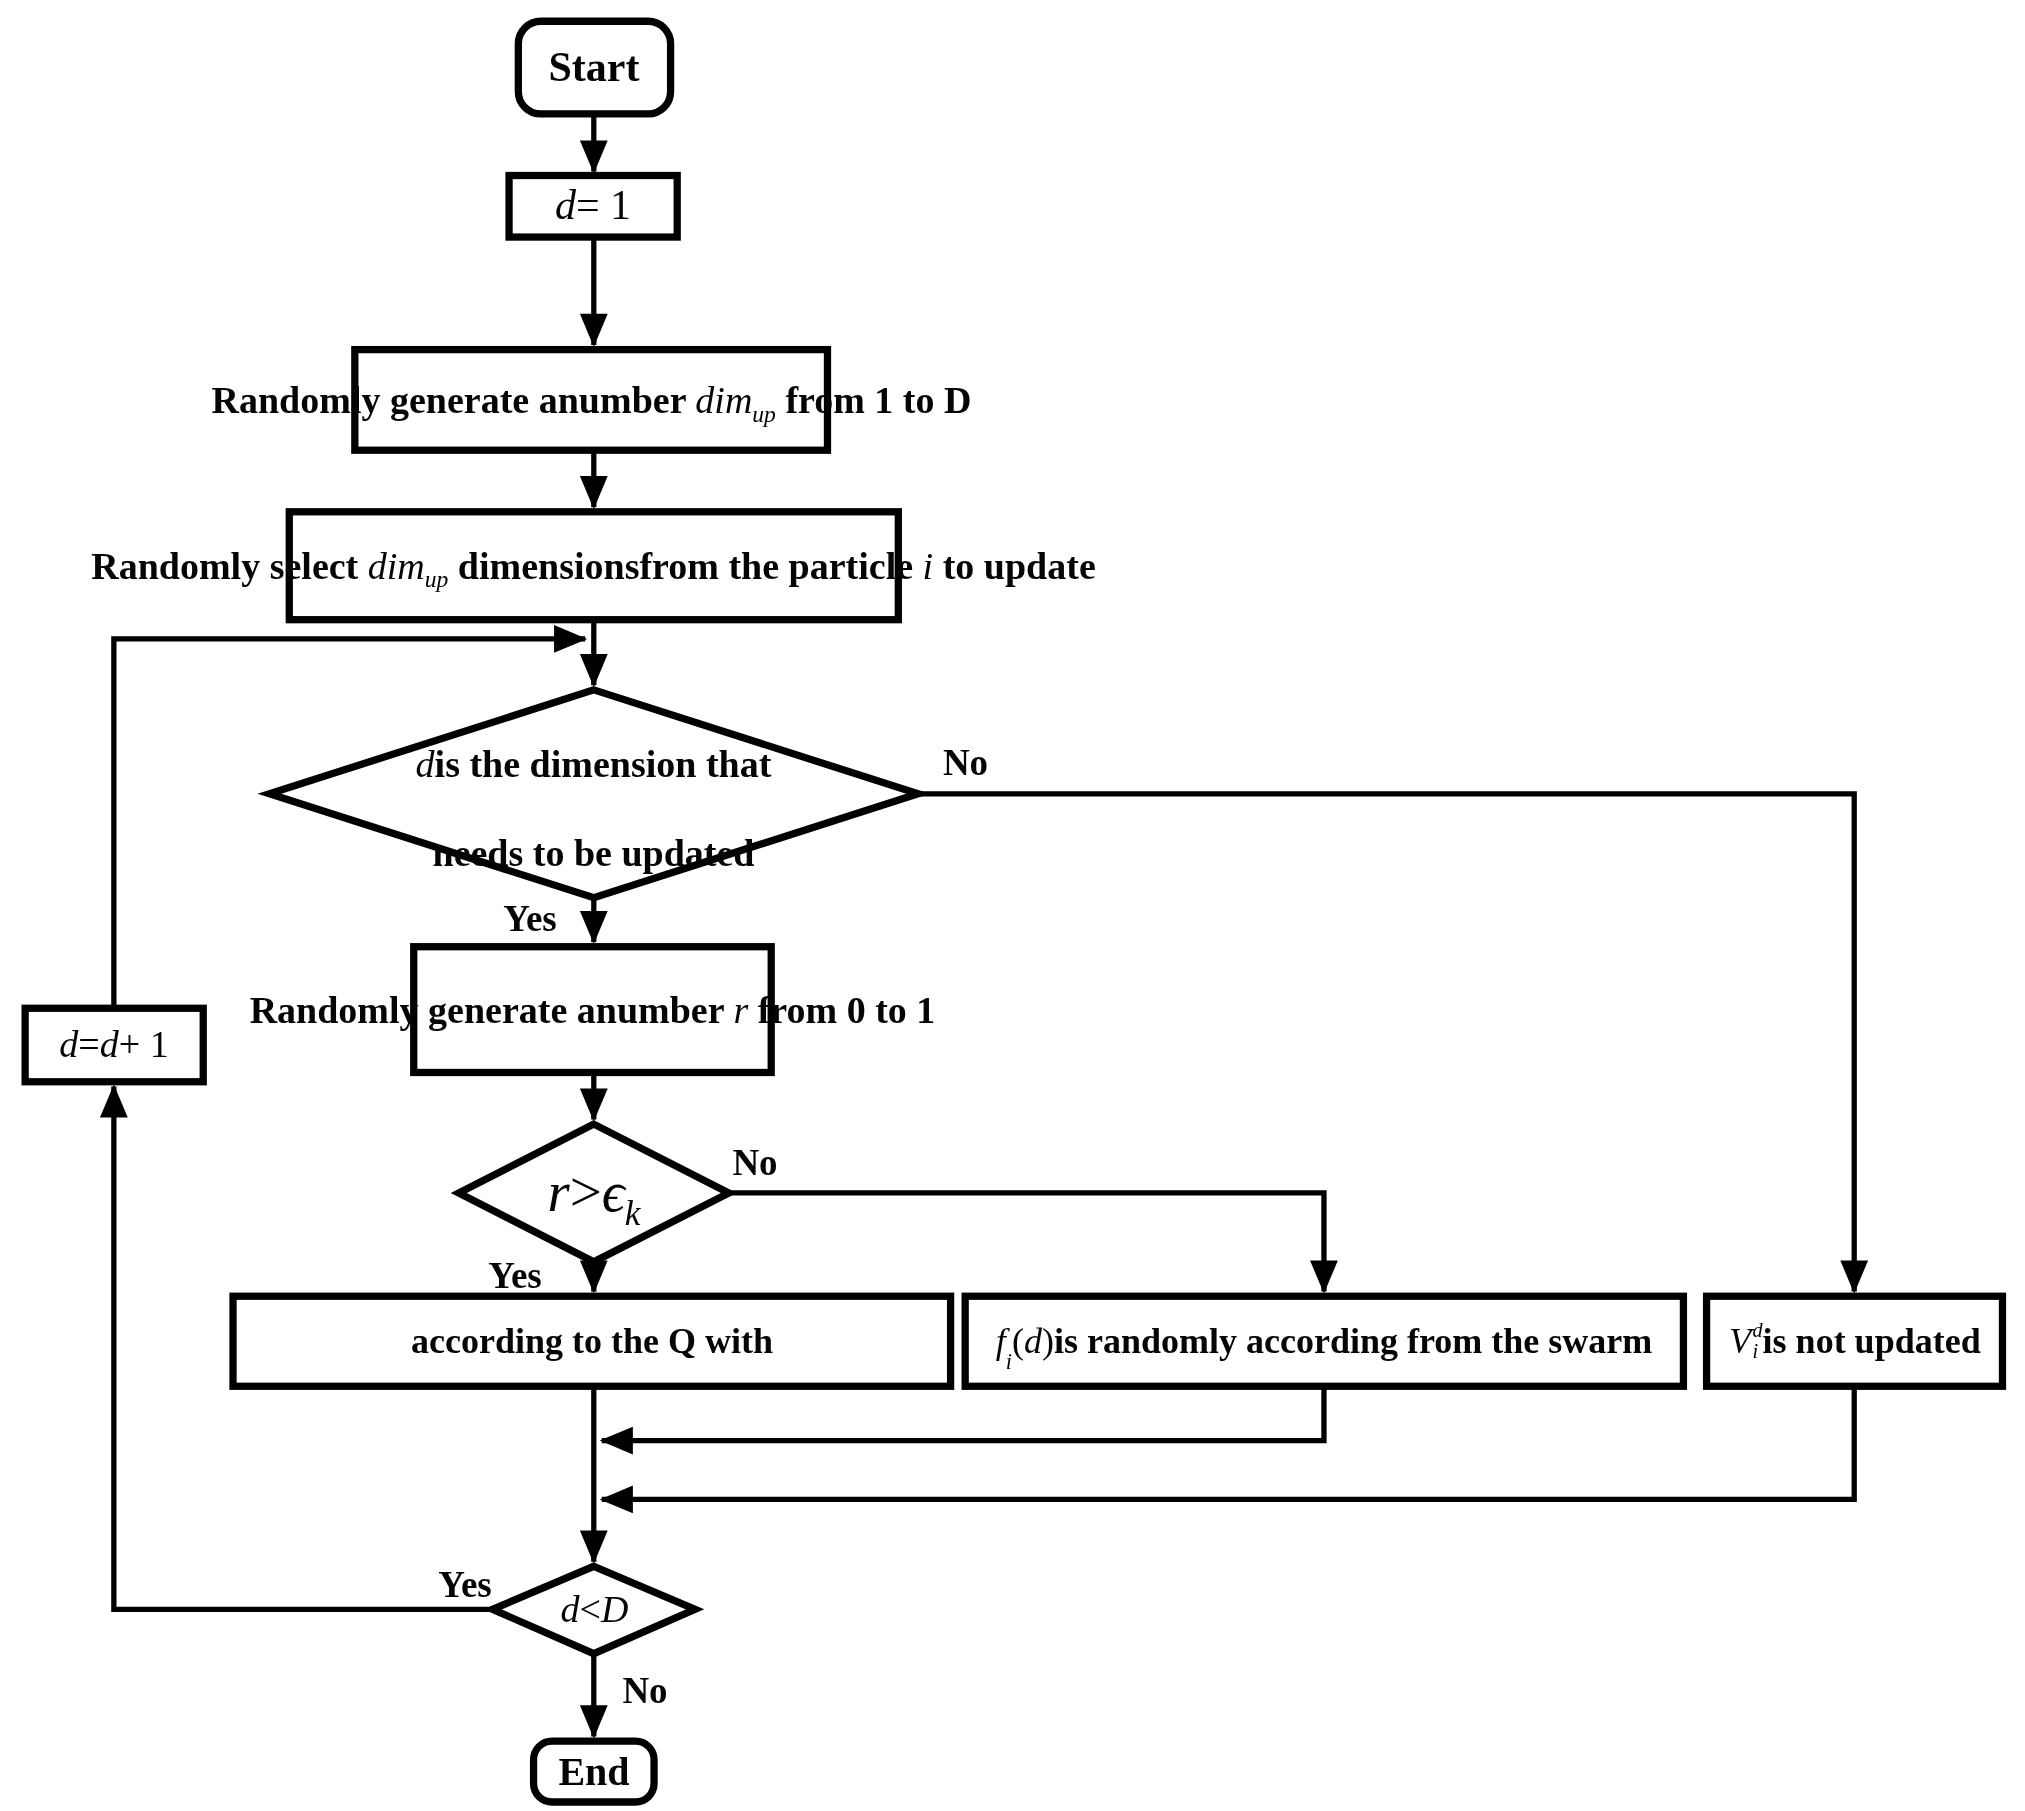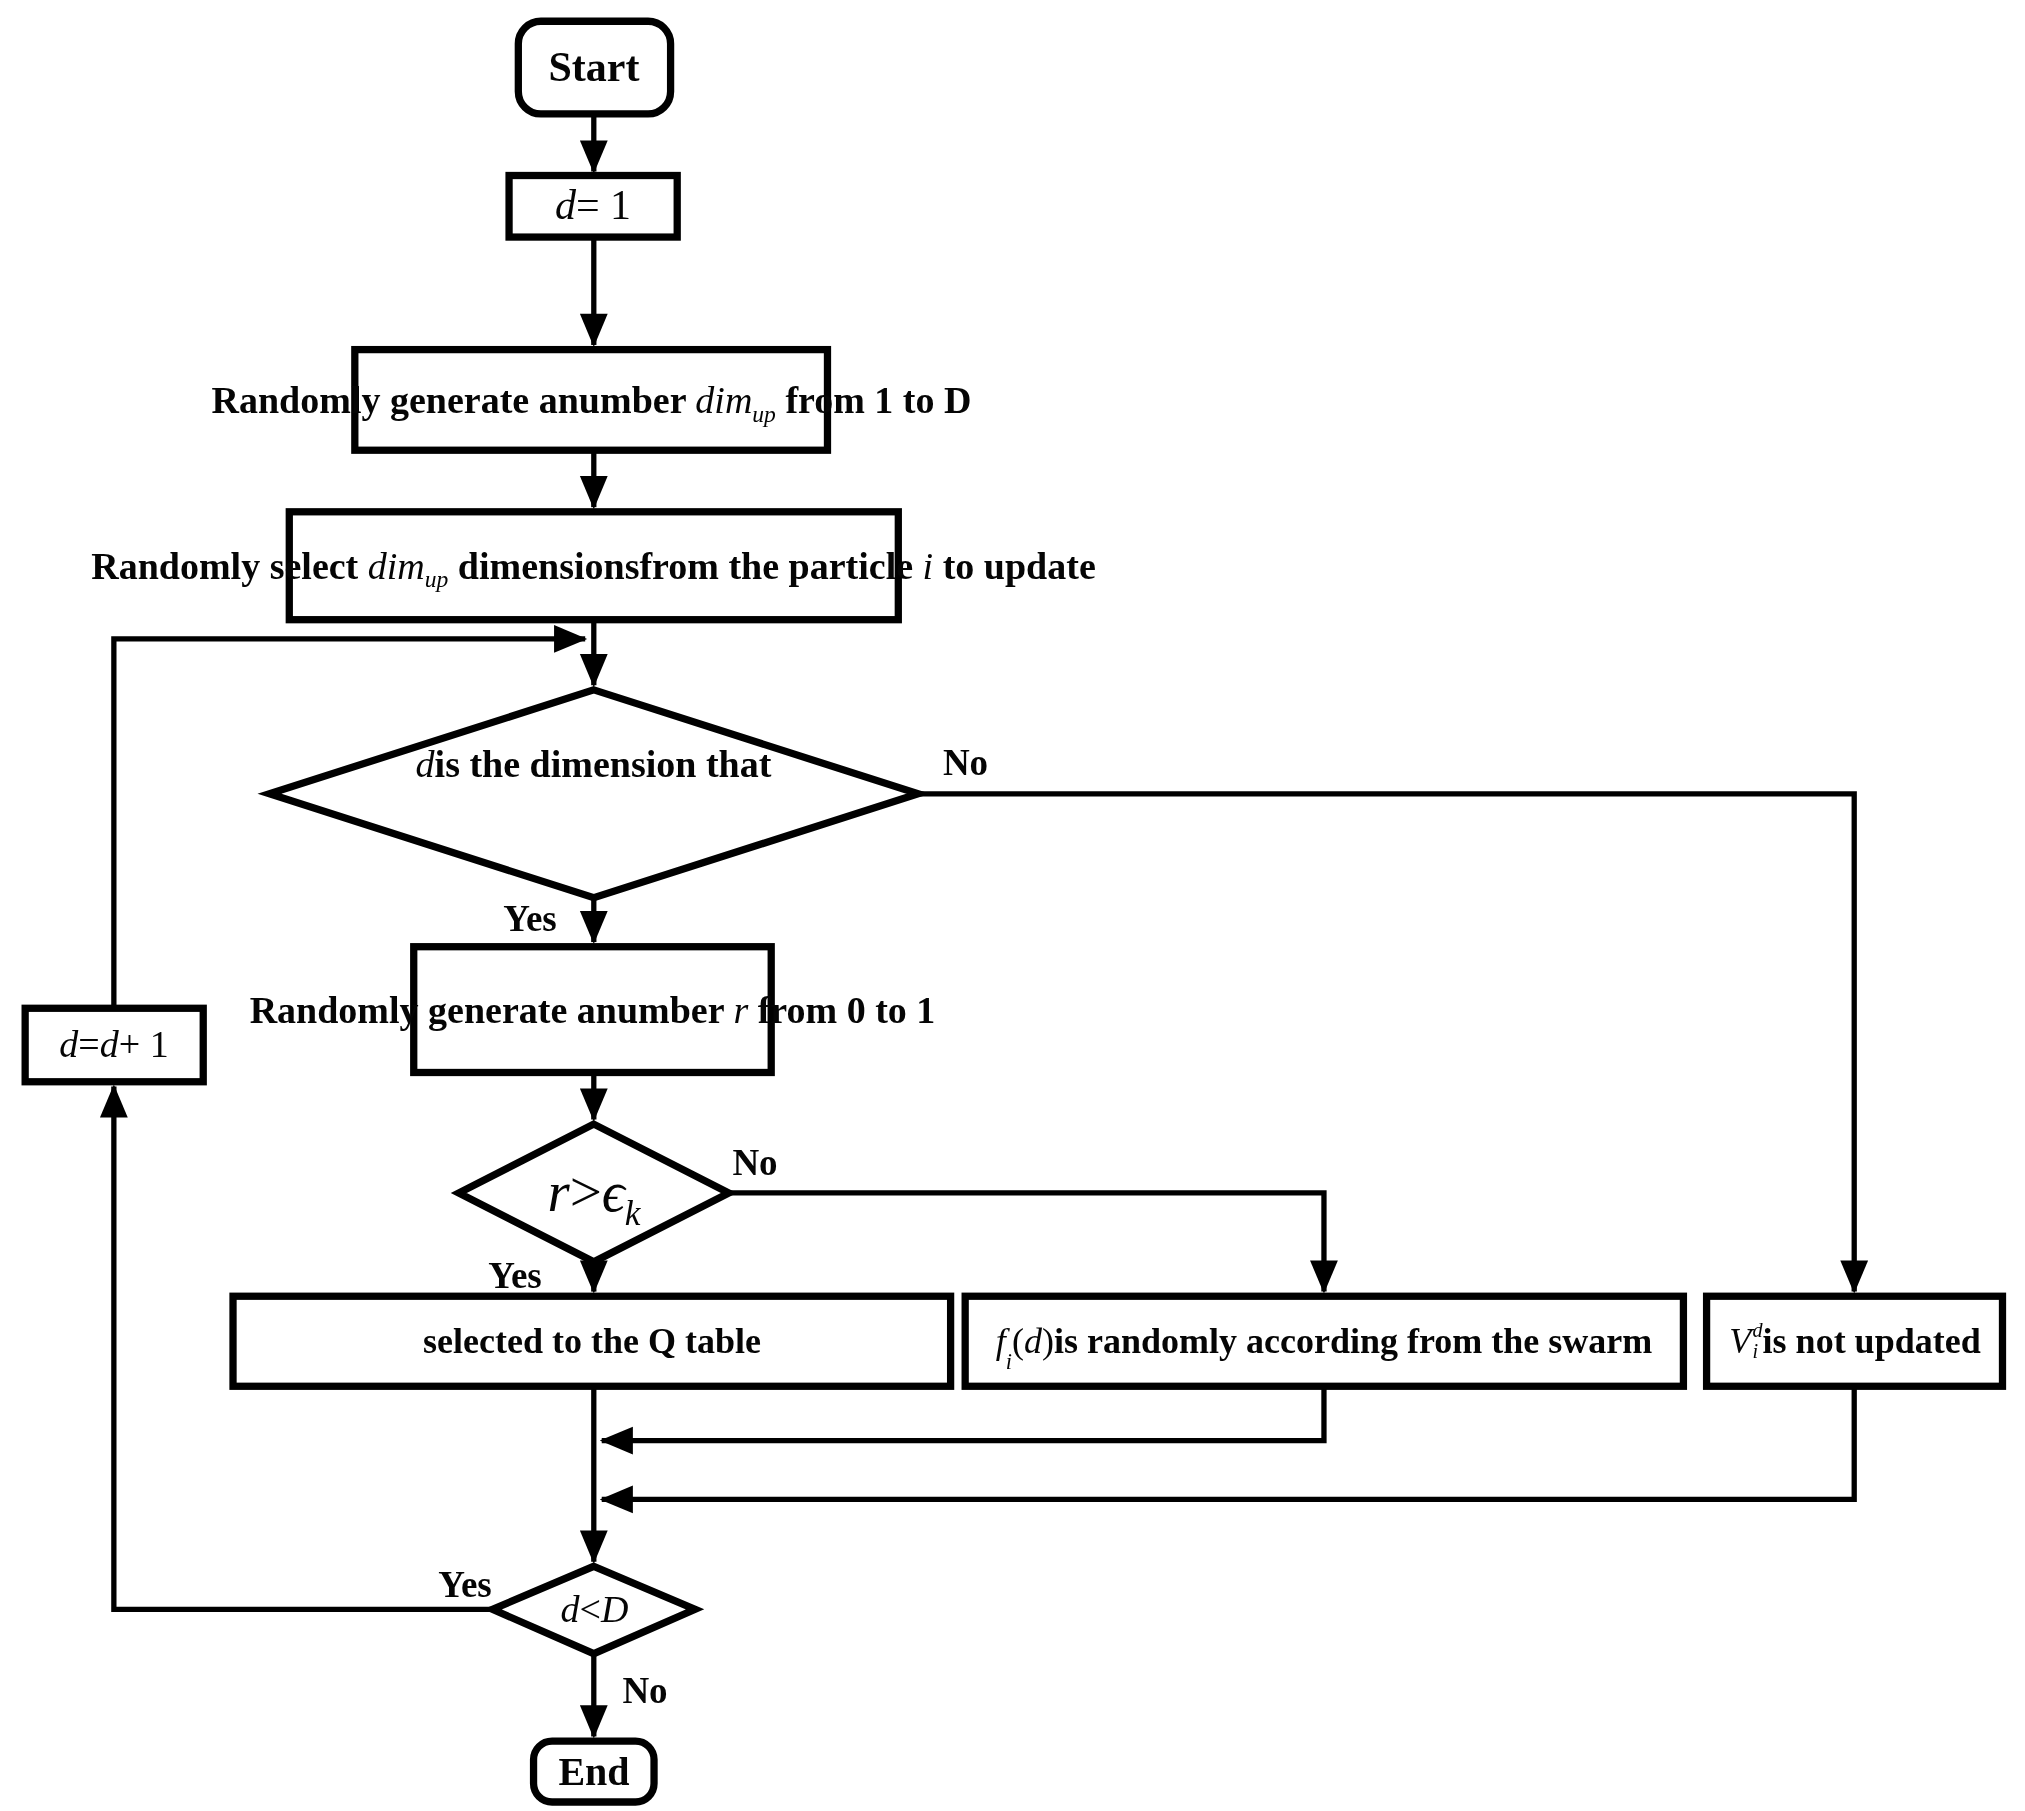"needs to be updated" div.lbl { html: none -> <div>needs to be updated</div> }
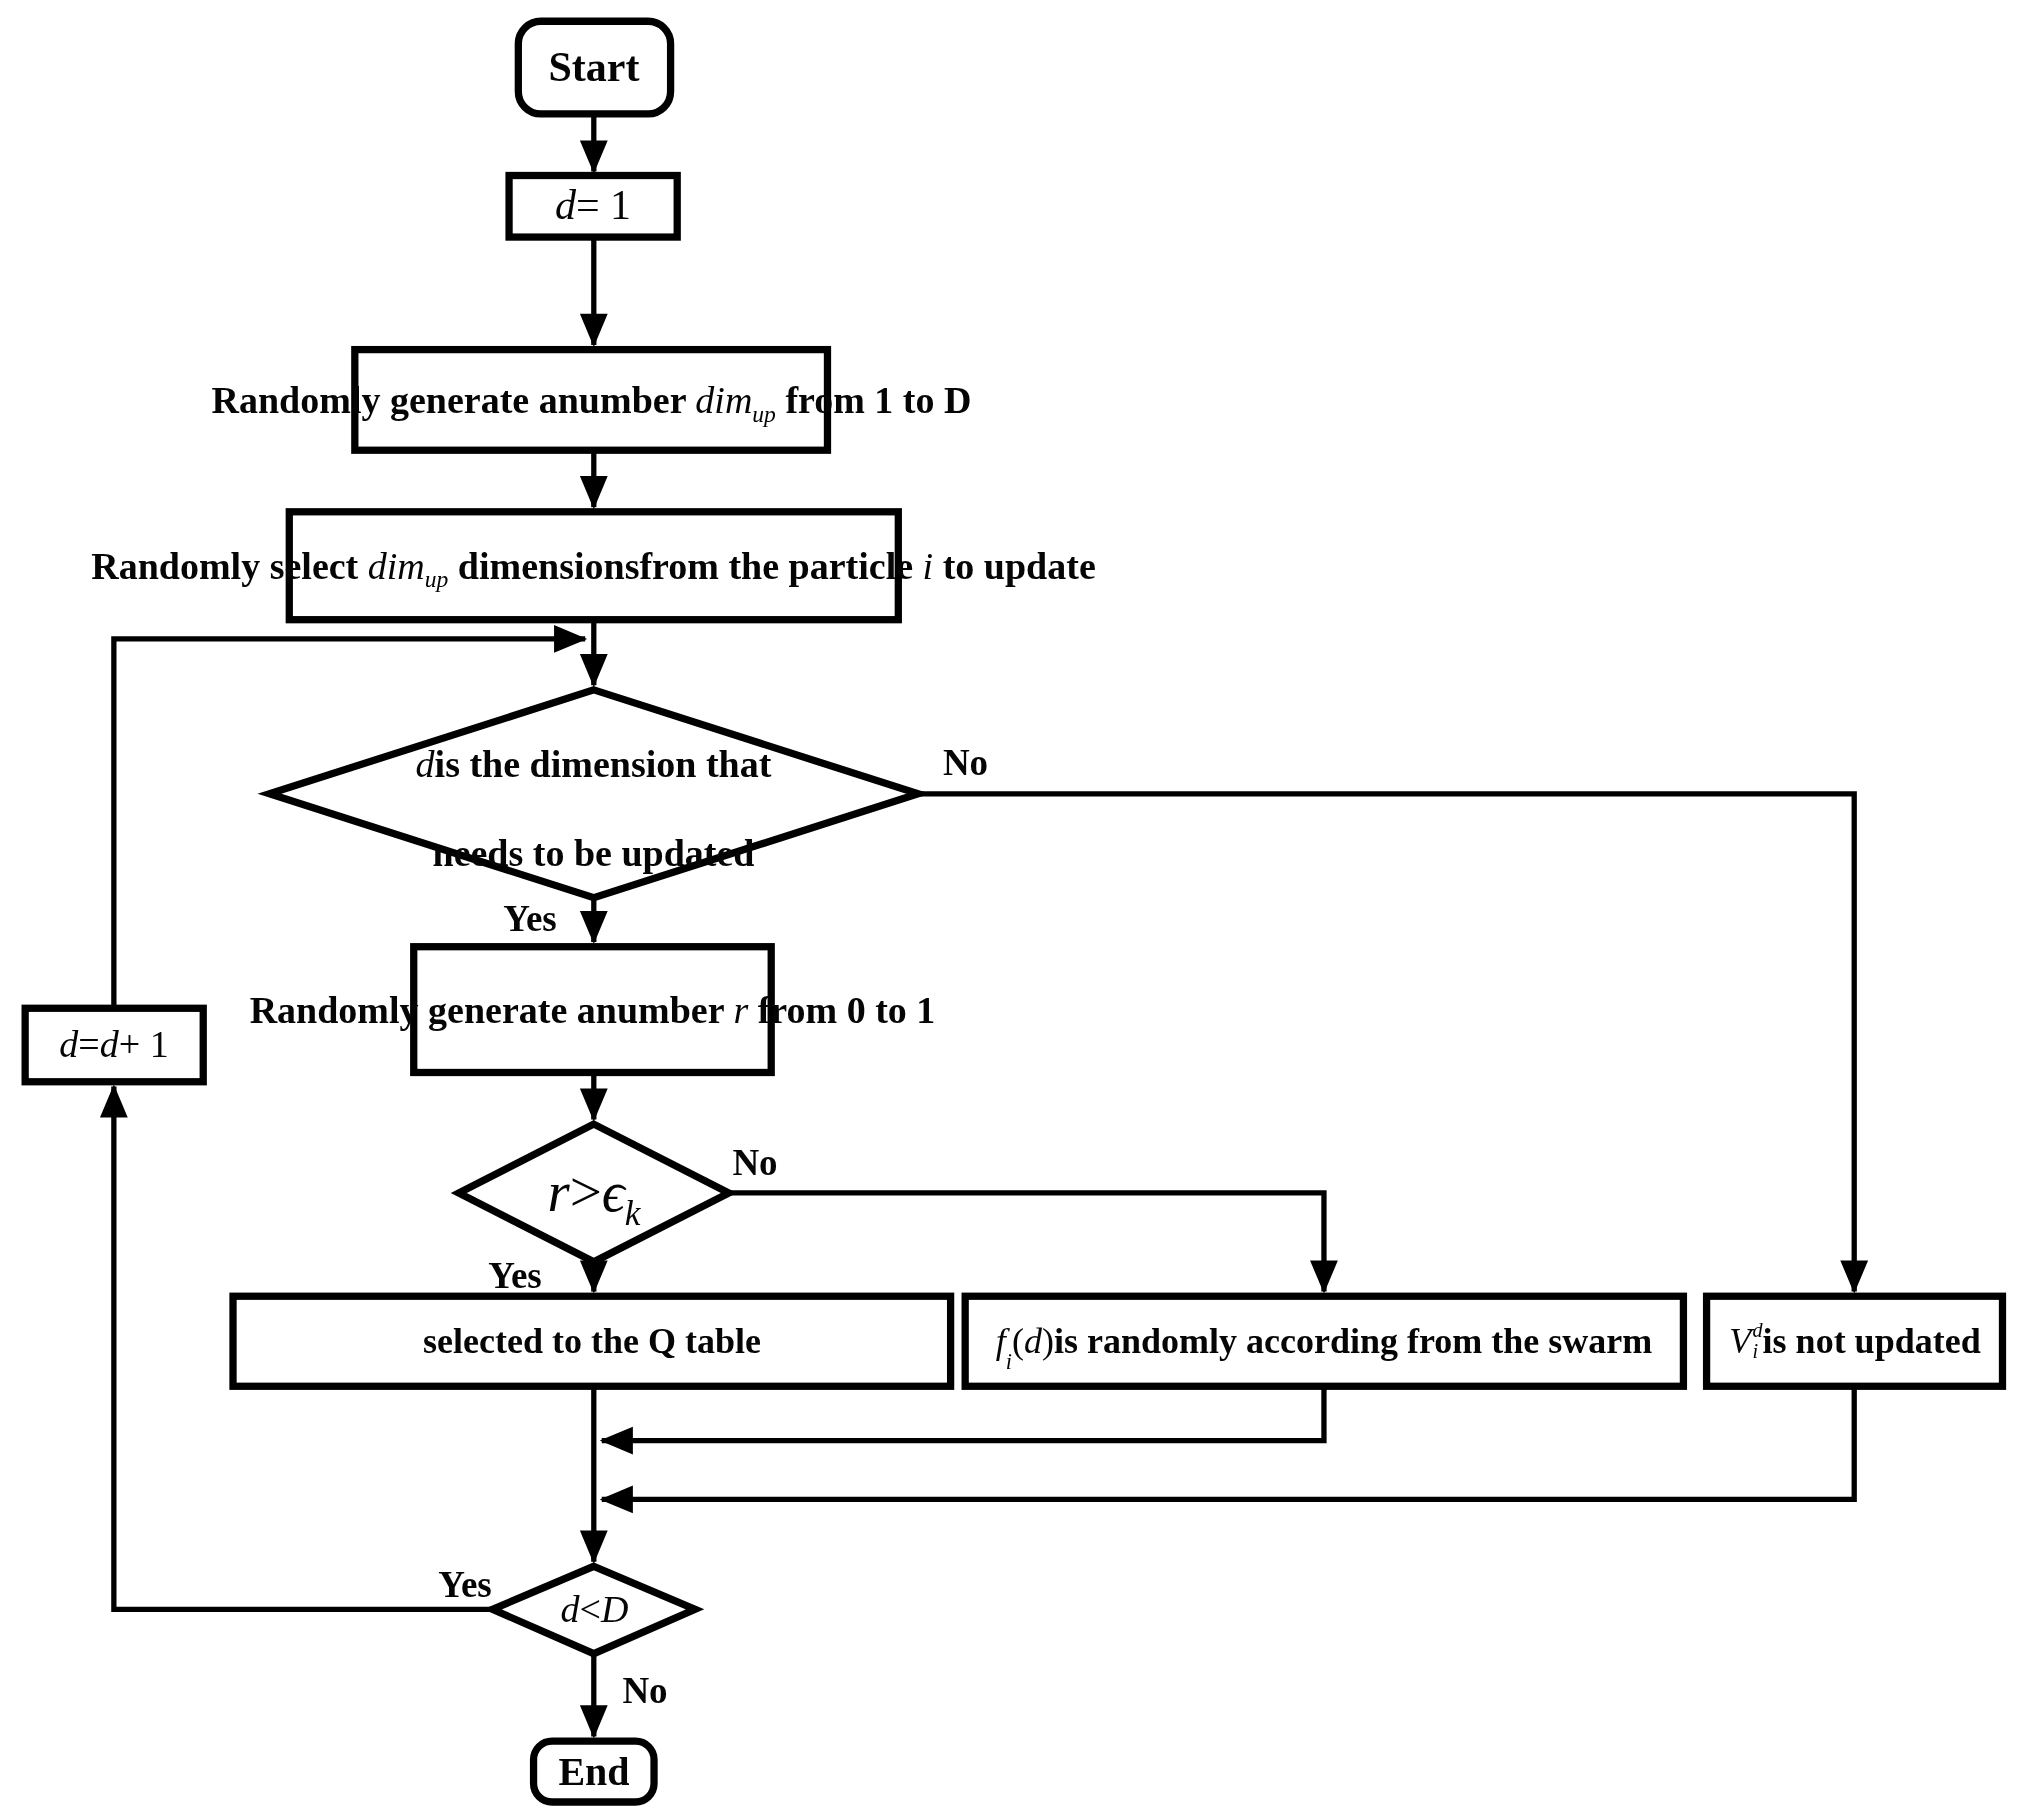"selected to the Q table" span { text: selected to the Q table -> according to the Q with }
